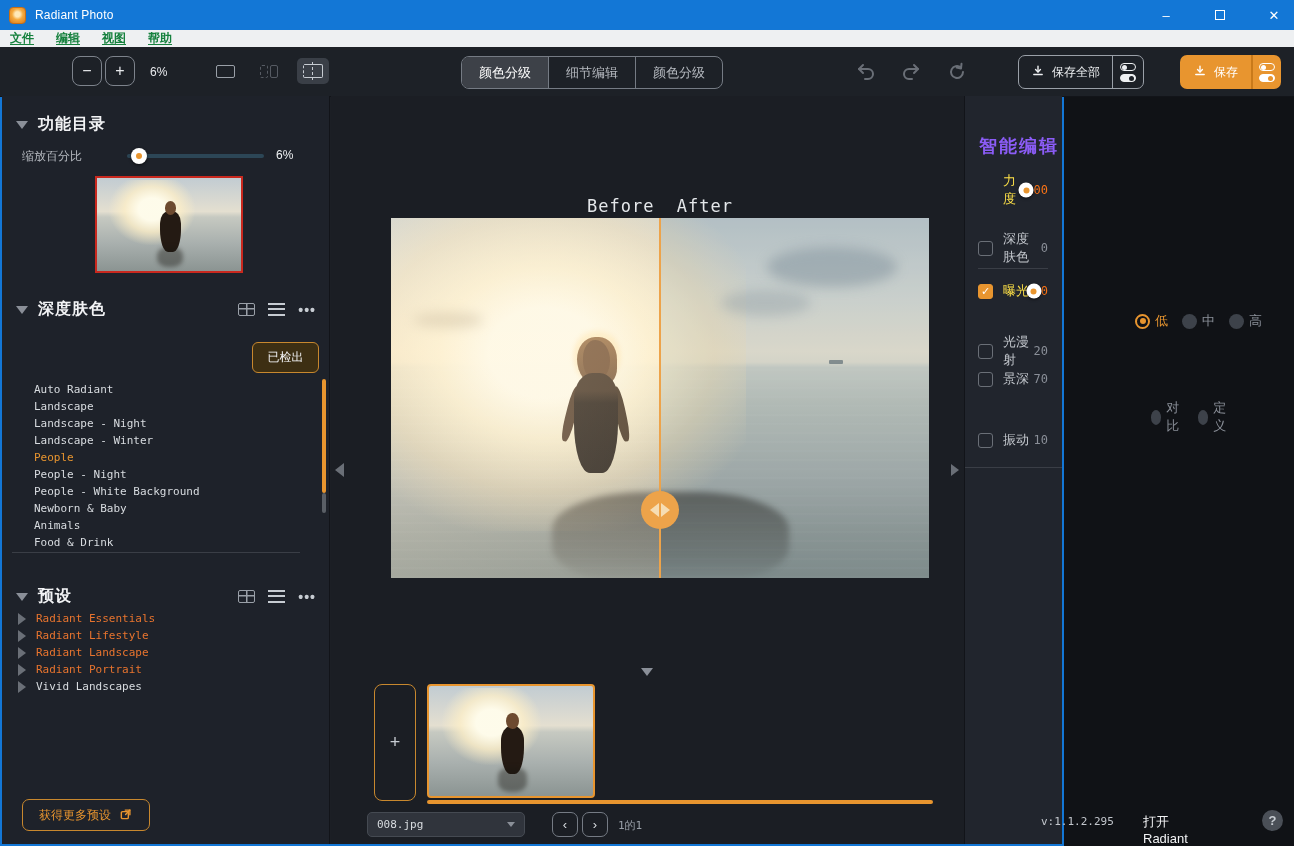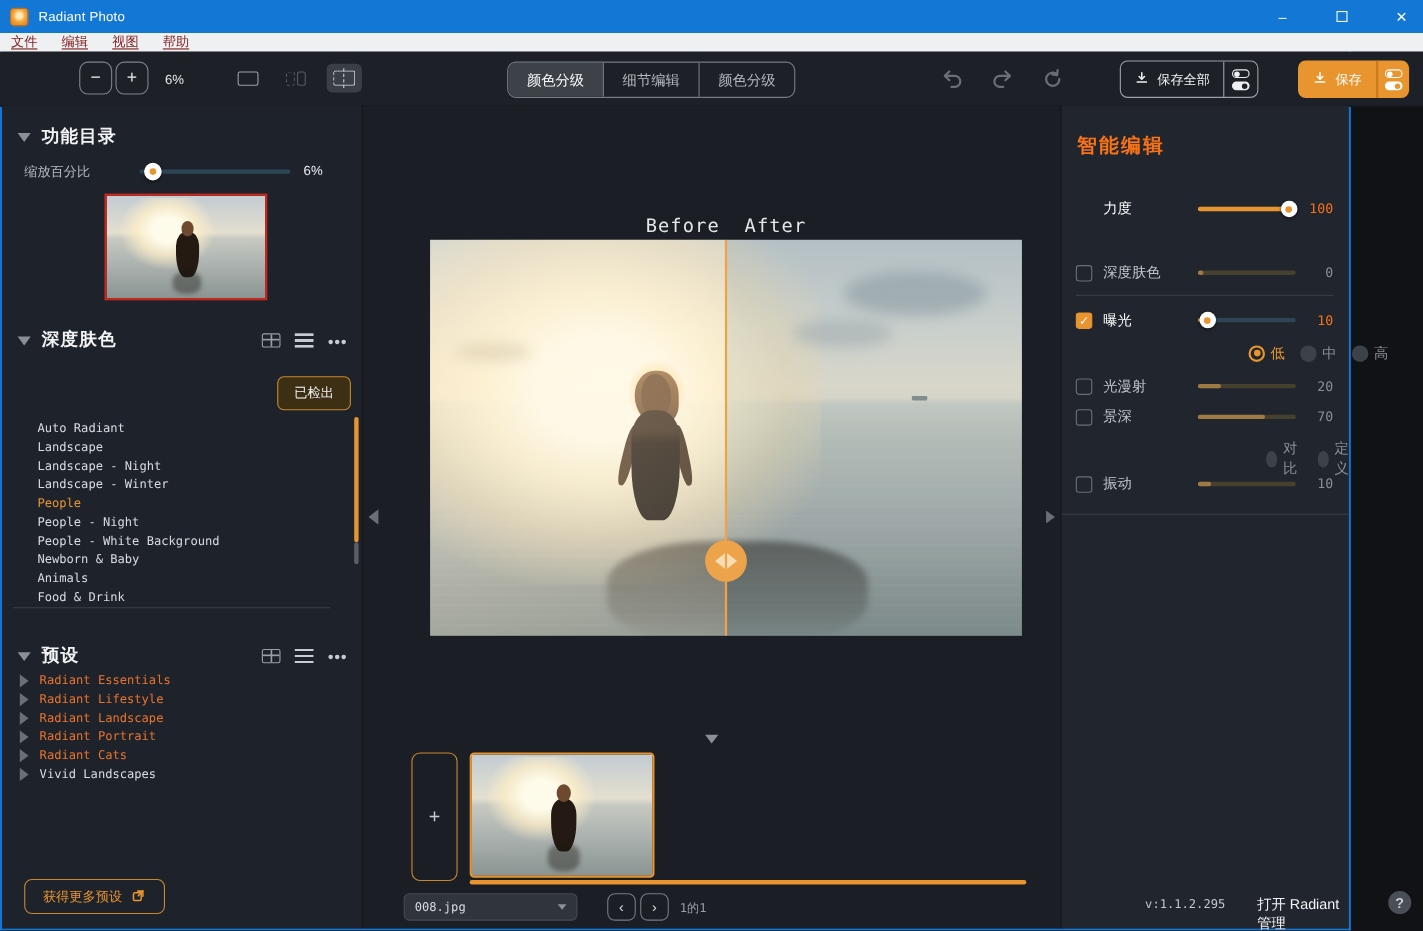"Radiant Photo" .window { width: 1228px -> 1064px }
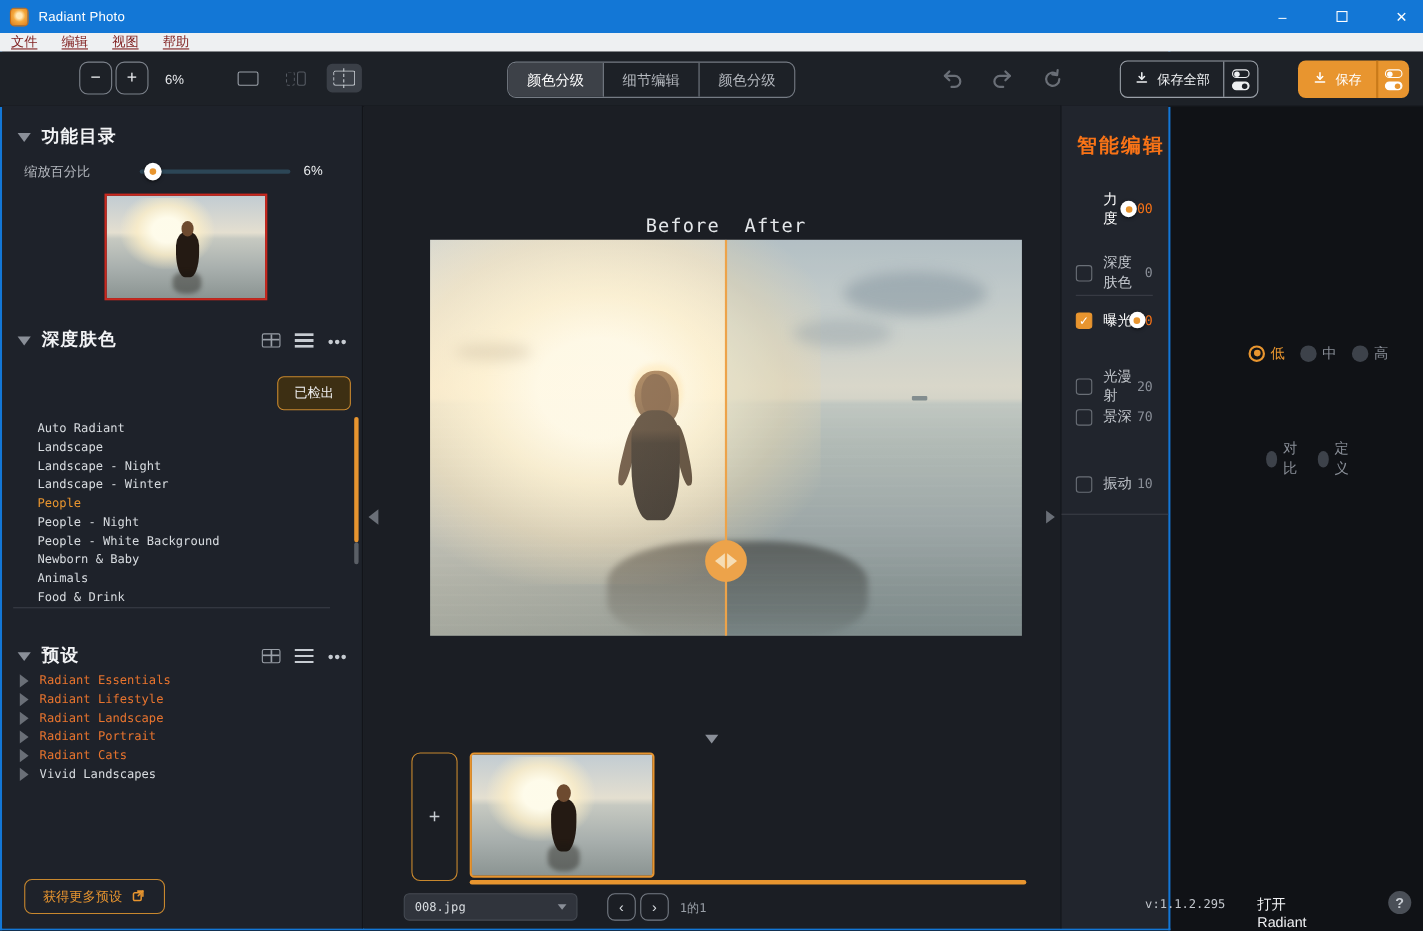"文件" .menu-item { color: #7f1d1d -> #15803d; font-weight: none -> bold }
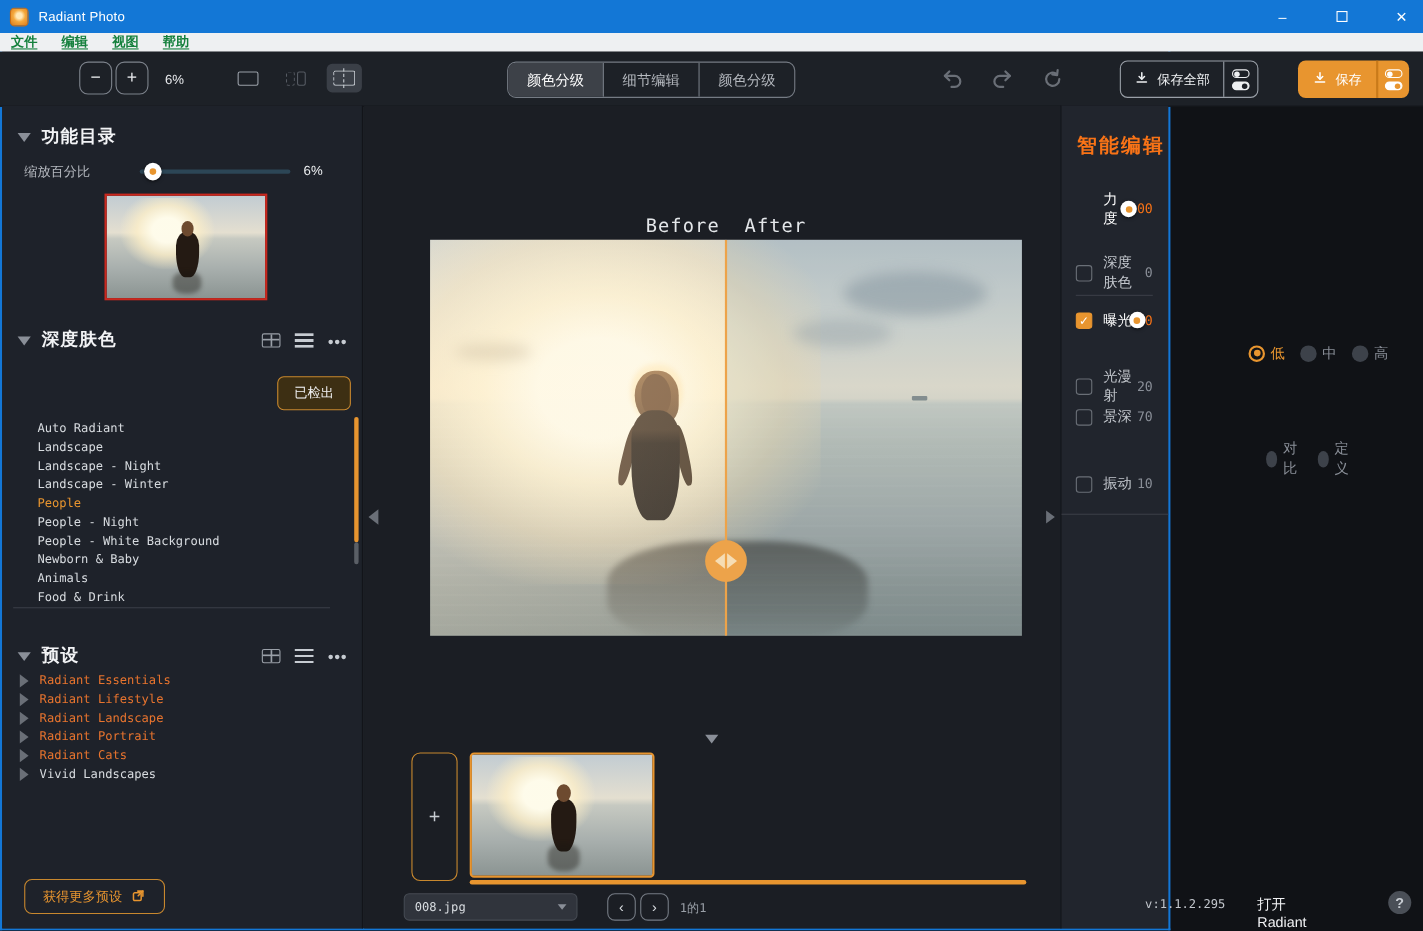"智能编辑" .rp-title { color: #f97316 -> #8b5cf6; margin-top: none -> 14px }
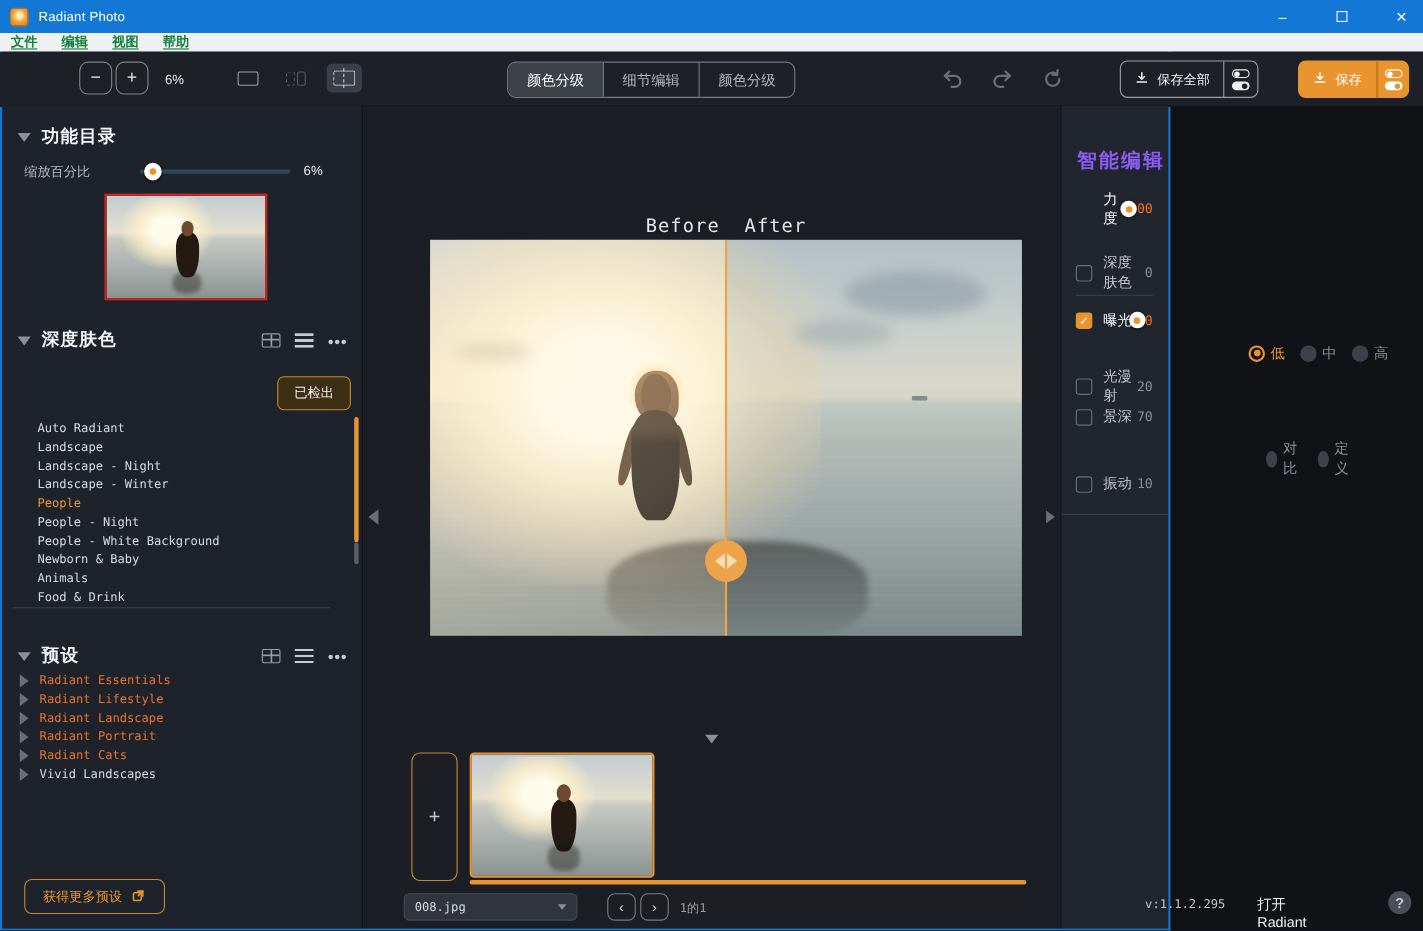"力度" .ctl-label { color: #ffffff -> #fde047 }
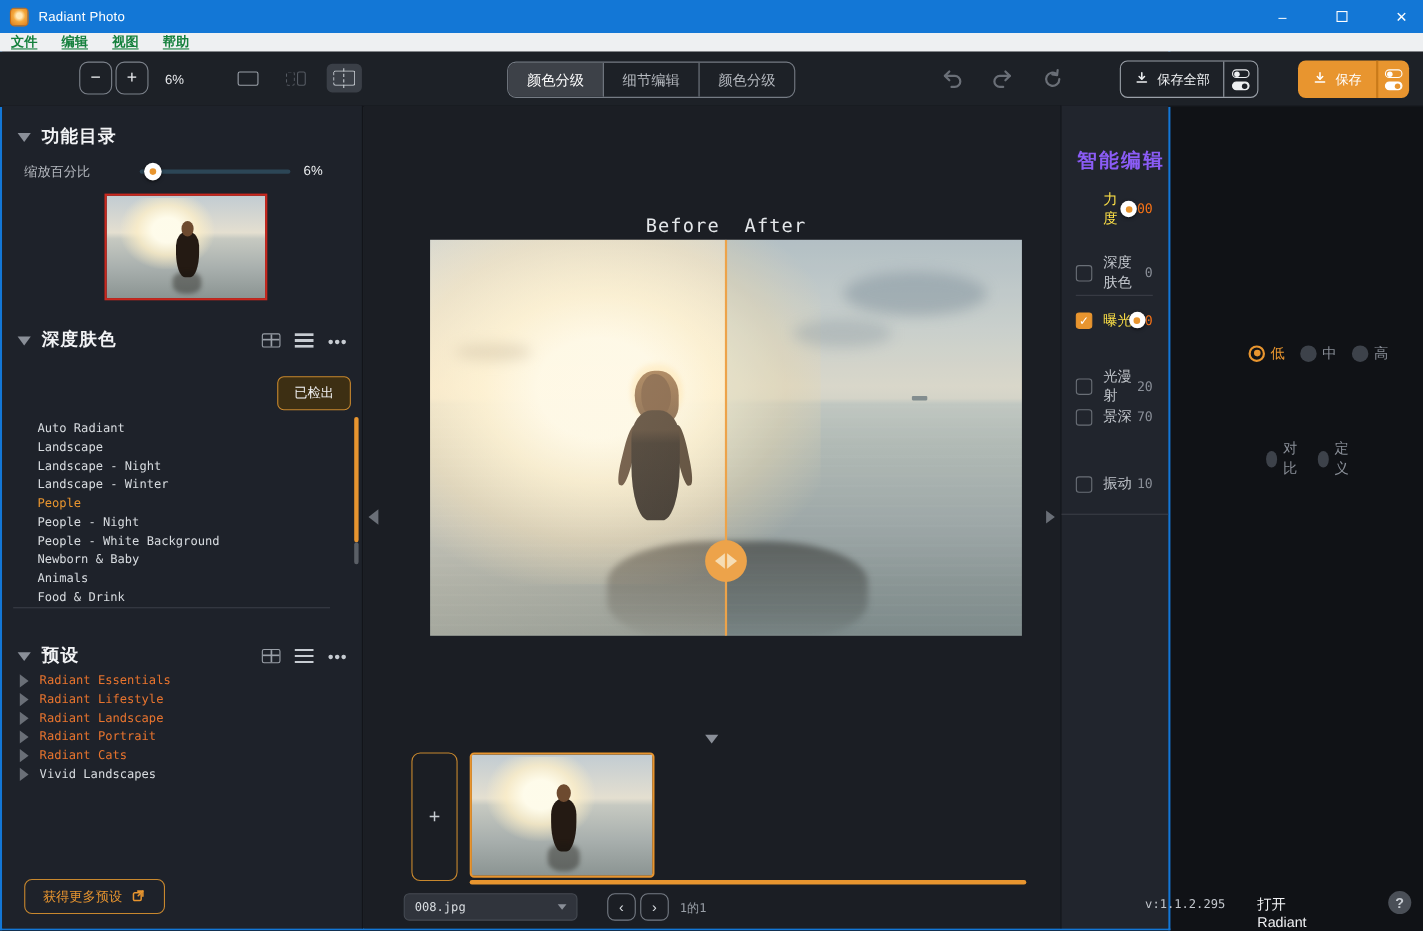"Radiant Cats" div.tree-row { html: <div> <span></span> <span>Radiant Cats</span> </div> -> none }
